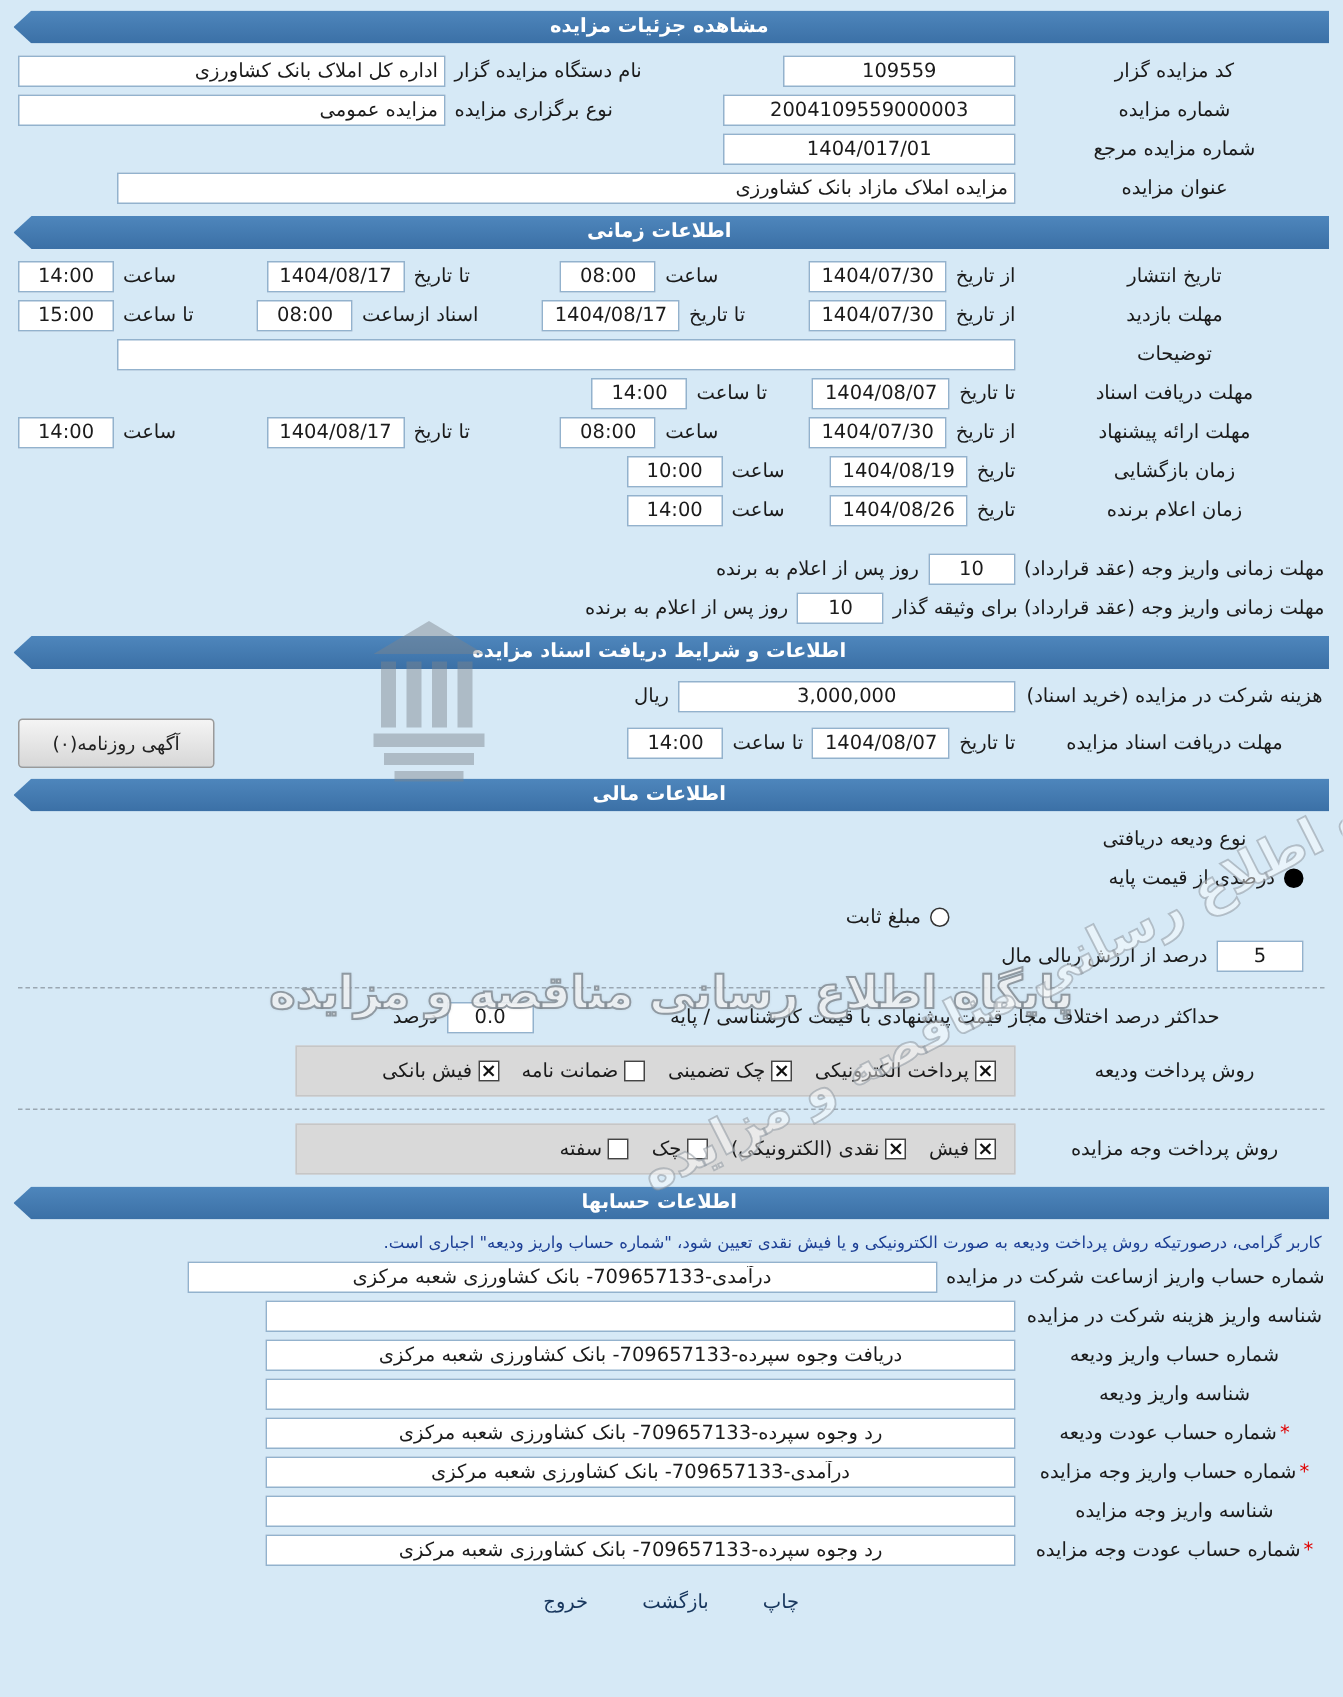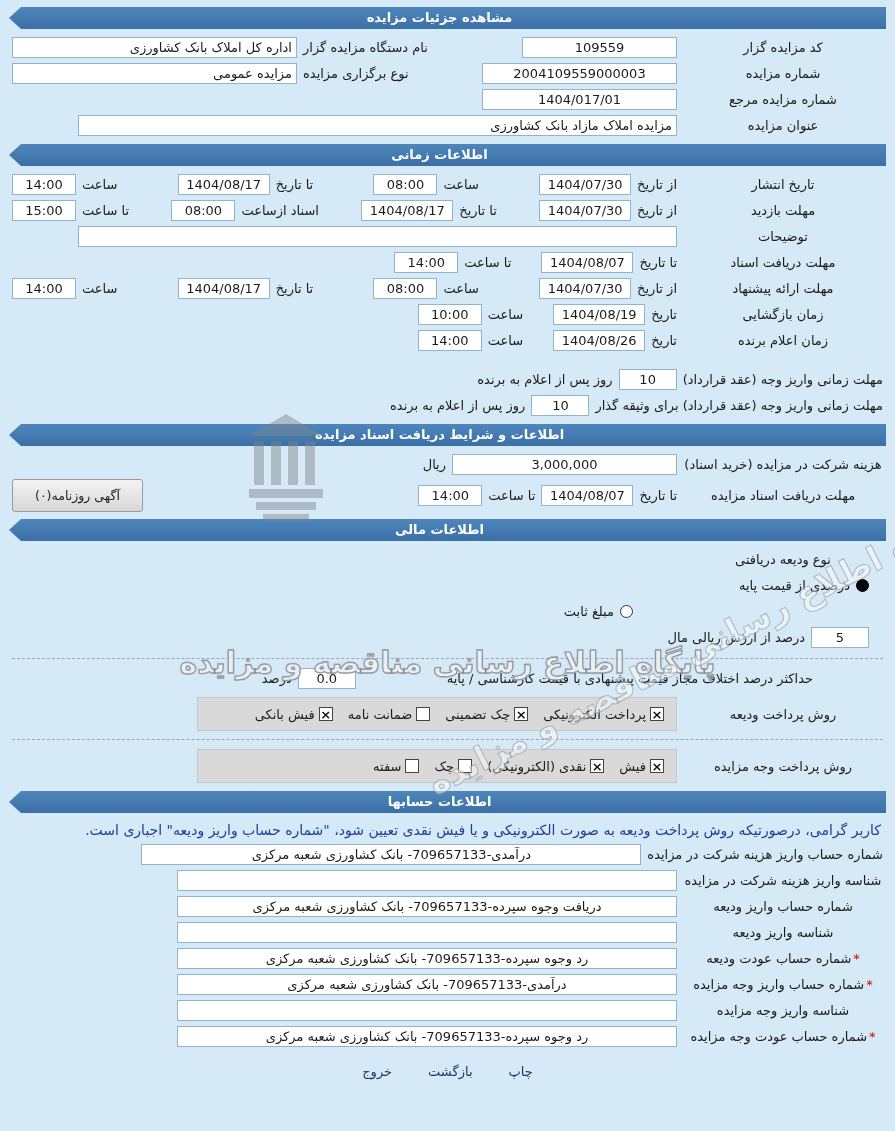"کاربر گرامی، درصورتیکه روش پرداخت" .notice { font-size: 14px -> 11px }
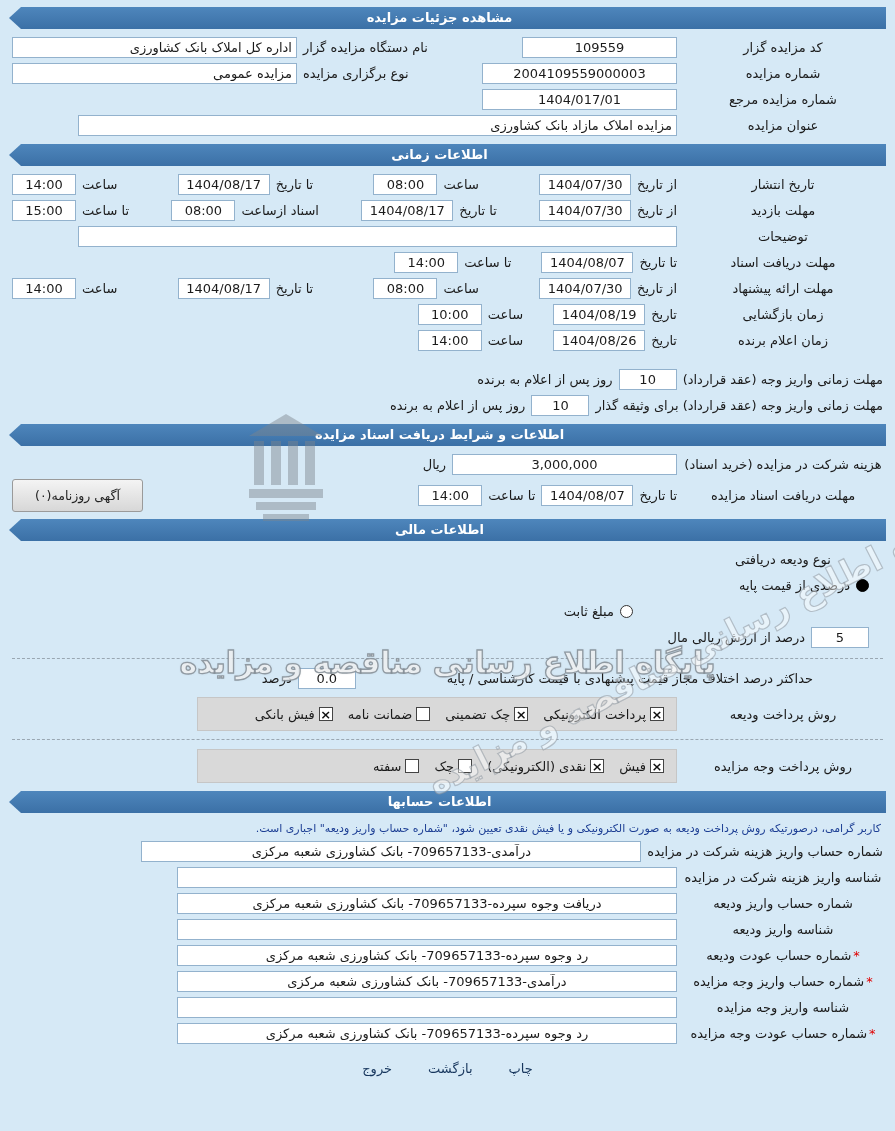"شماره حساب واریز هزینه شرکت" span.lab { text: هزینه -> ازساعت }
